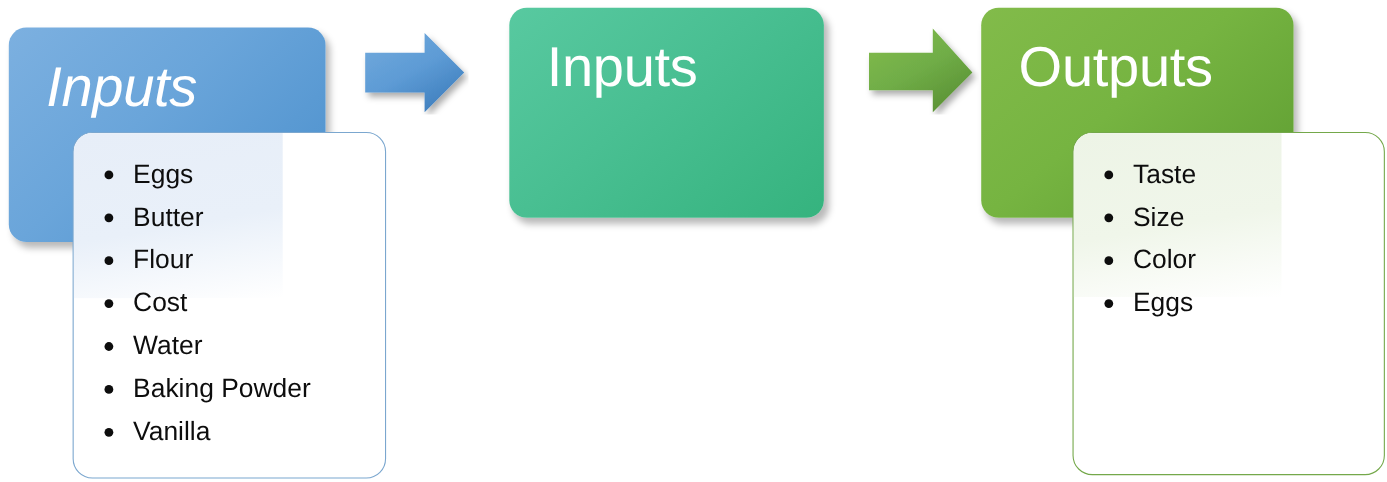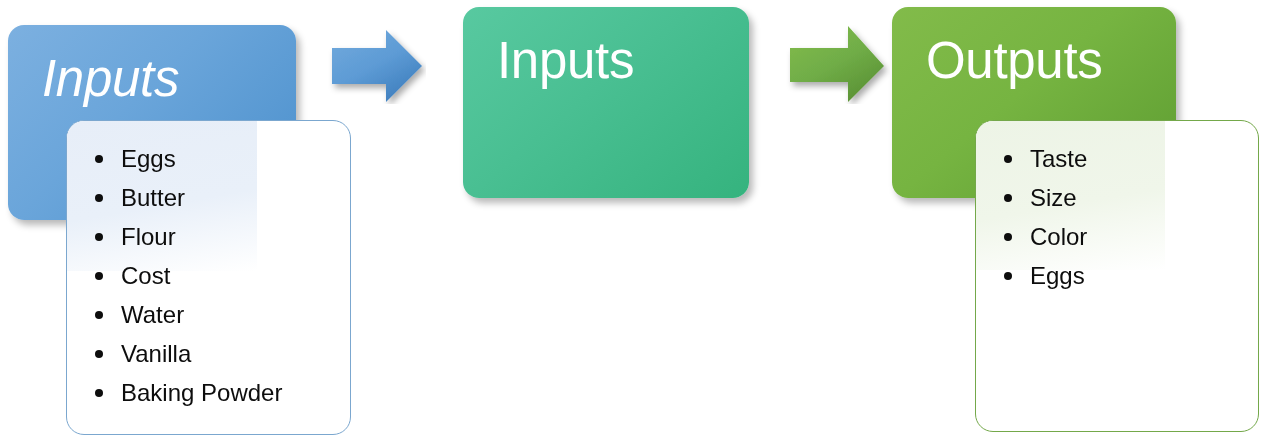"Vanilla" li { order: before "Baking Powder" -> after "Baking Powder" }
